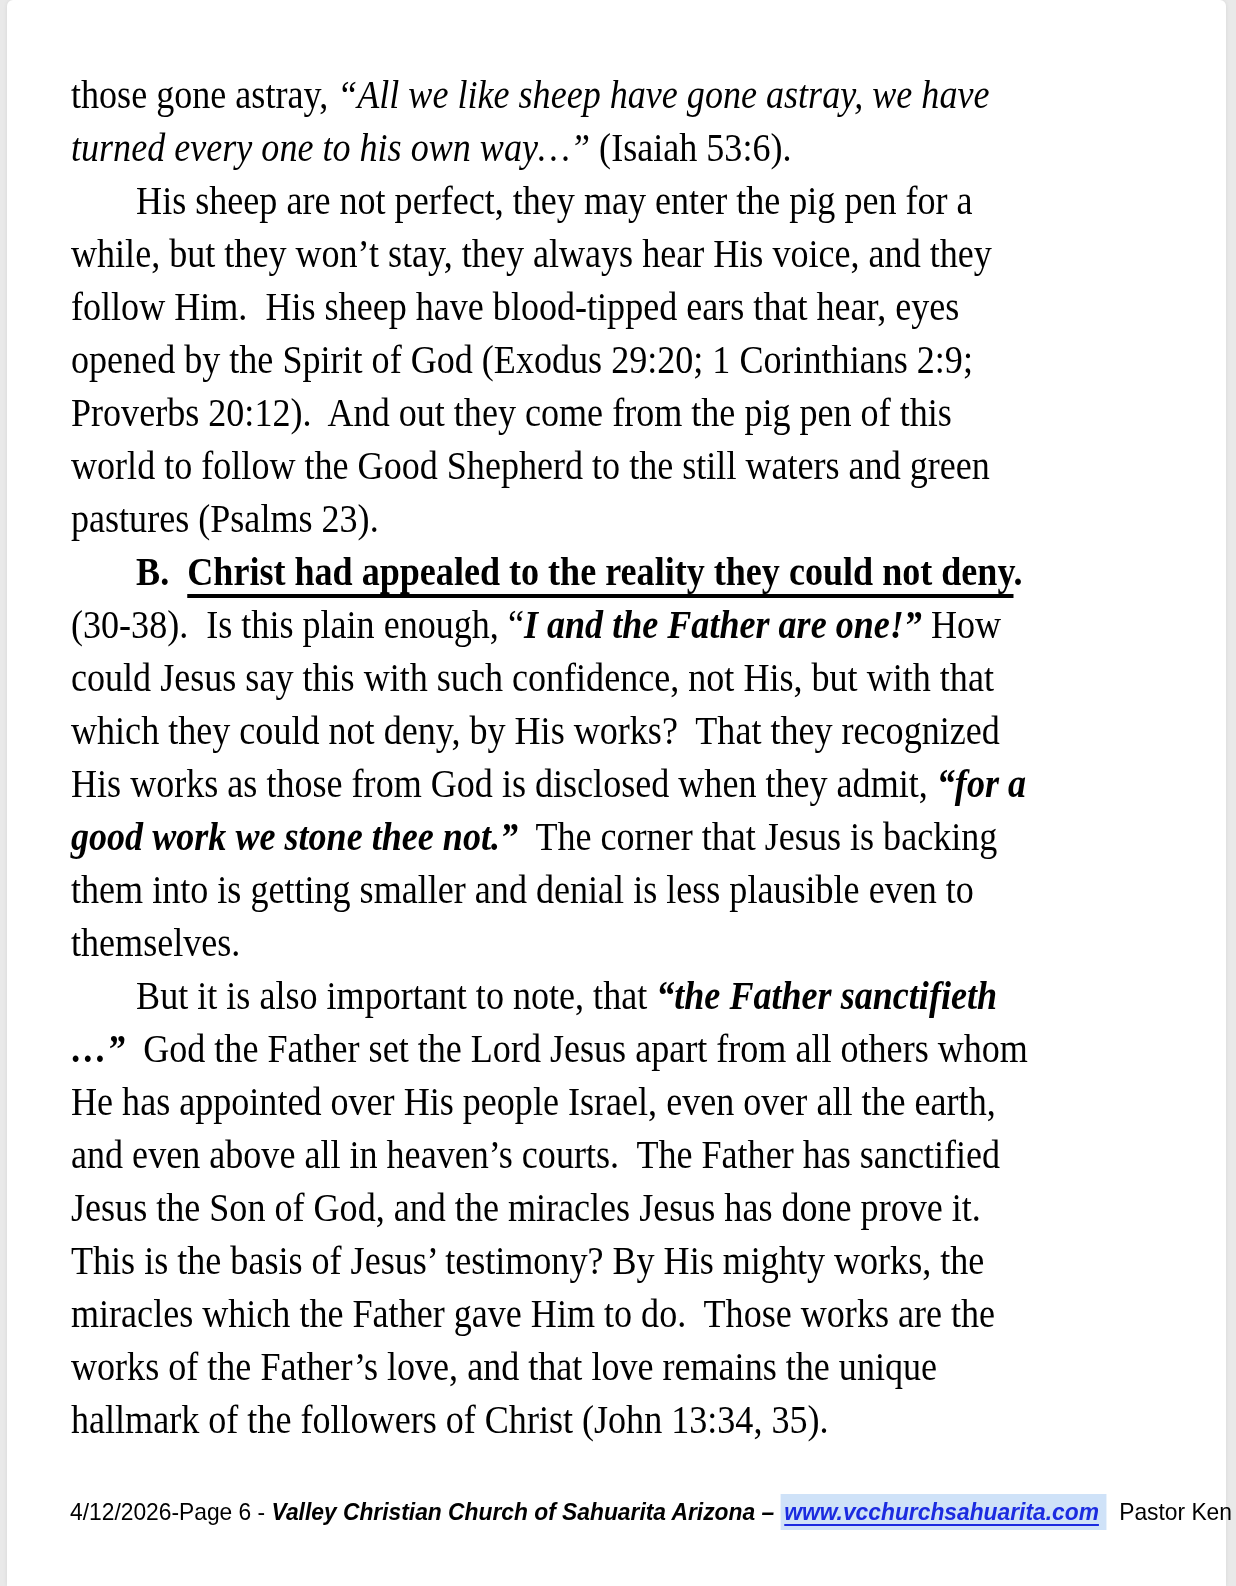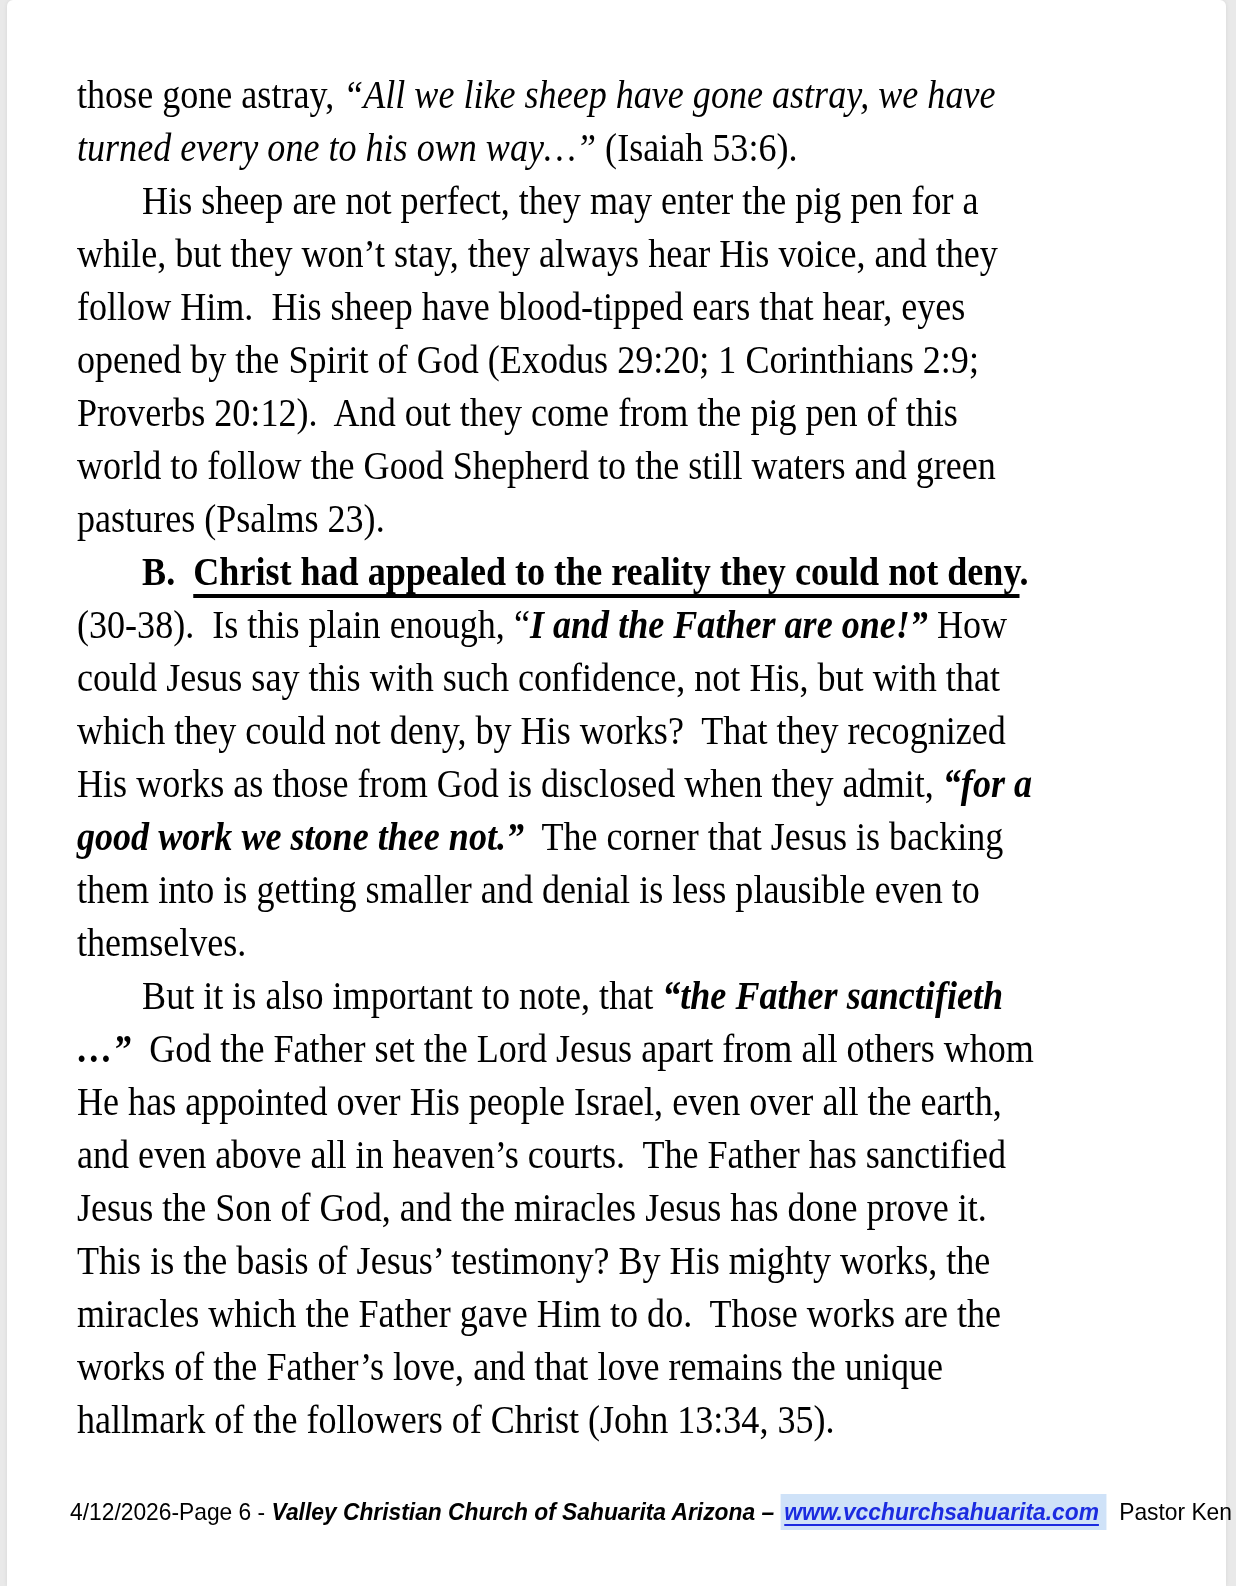"those gone astray, “All we" .doc-content { left: 70px -> 64px }
